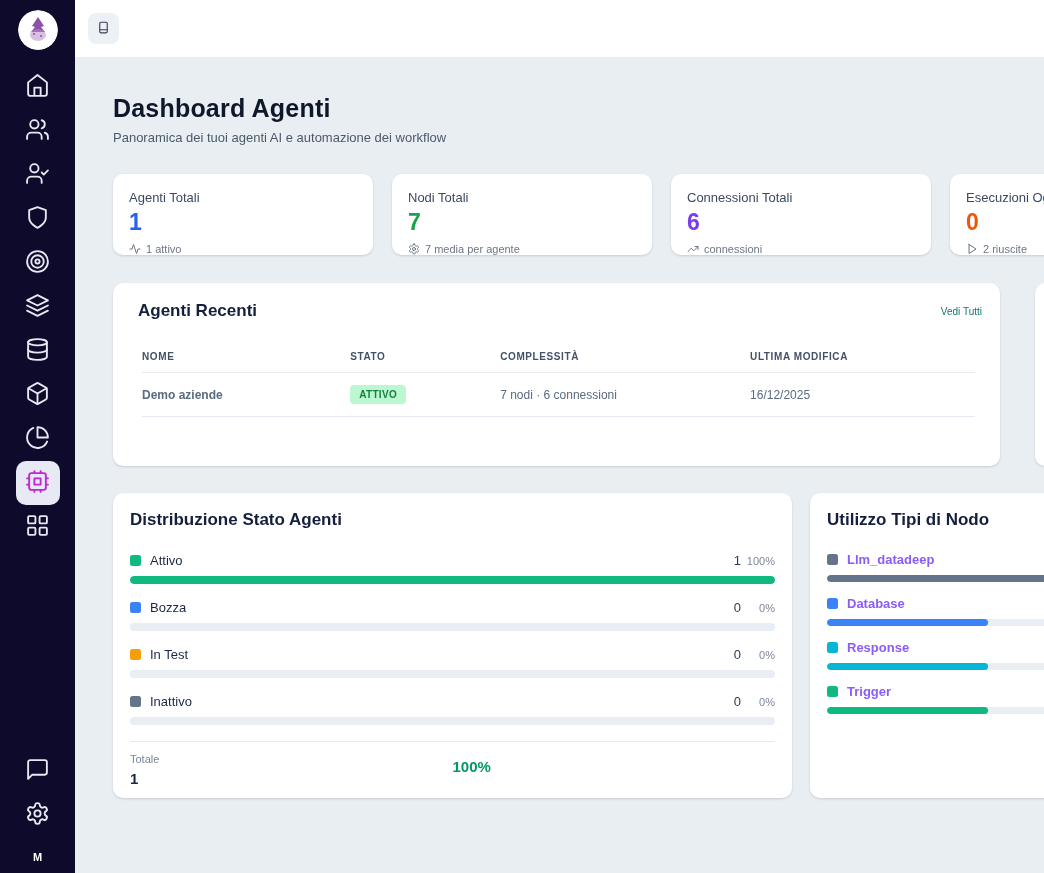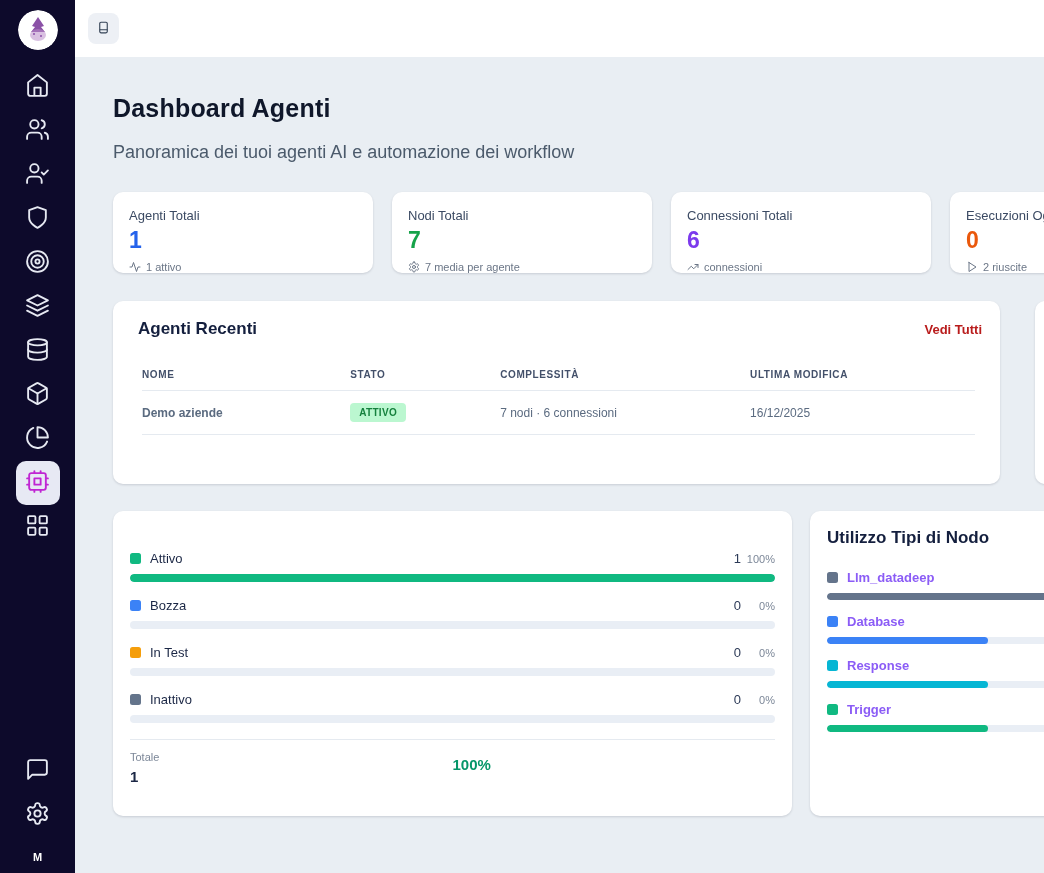"Panoramica dei tuoi agenti AI" .page-subtitle { font-size: 18px -> 13px; margin-top: 19px -> 7px }
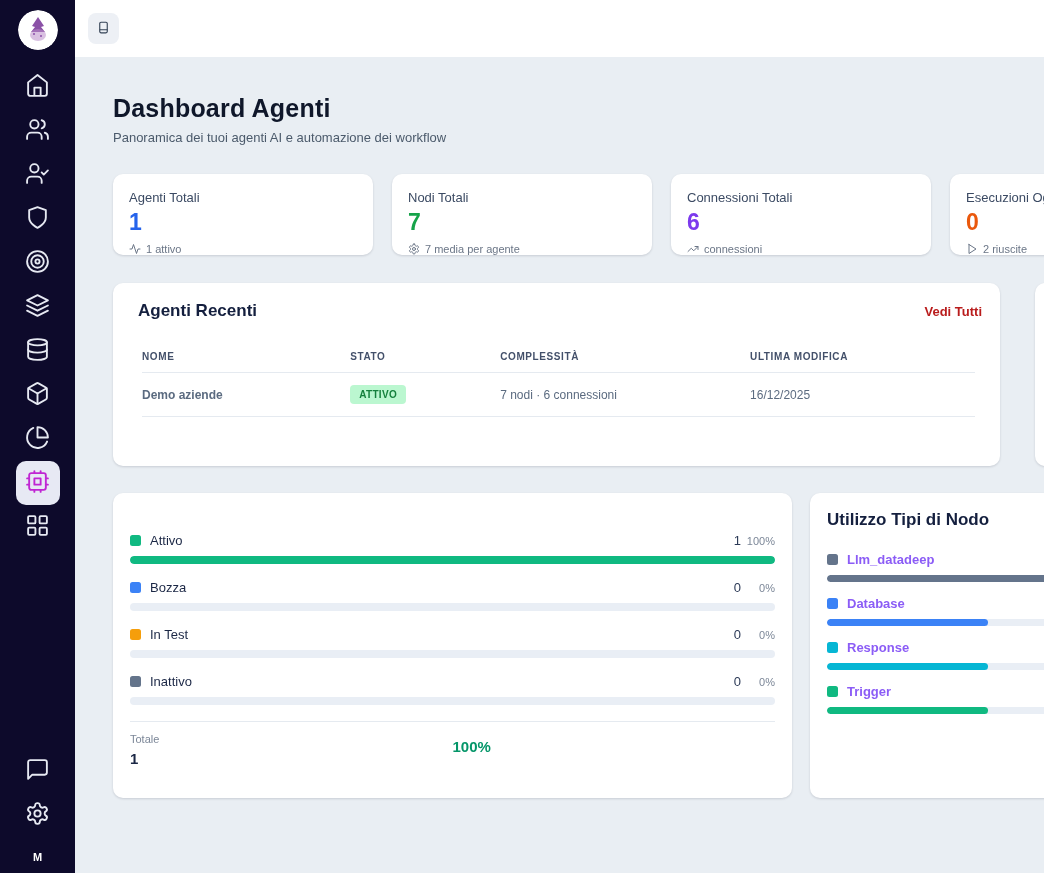"Vedi Tutti" .view-all { color: #b91c1c -> #0f766e; font-size: 13px -> 10px; font-weight: 700 -> 400 }
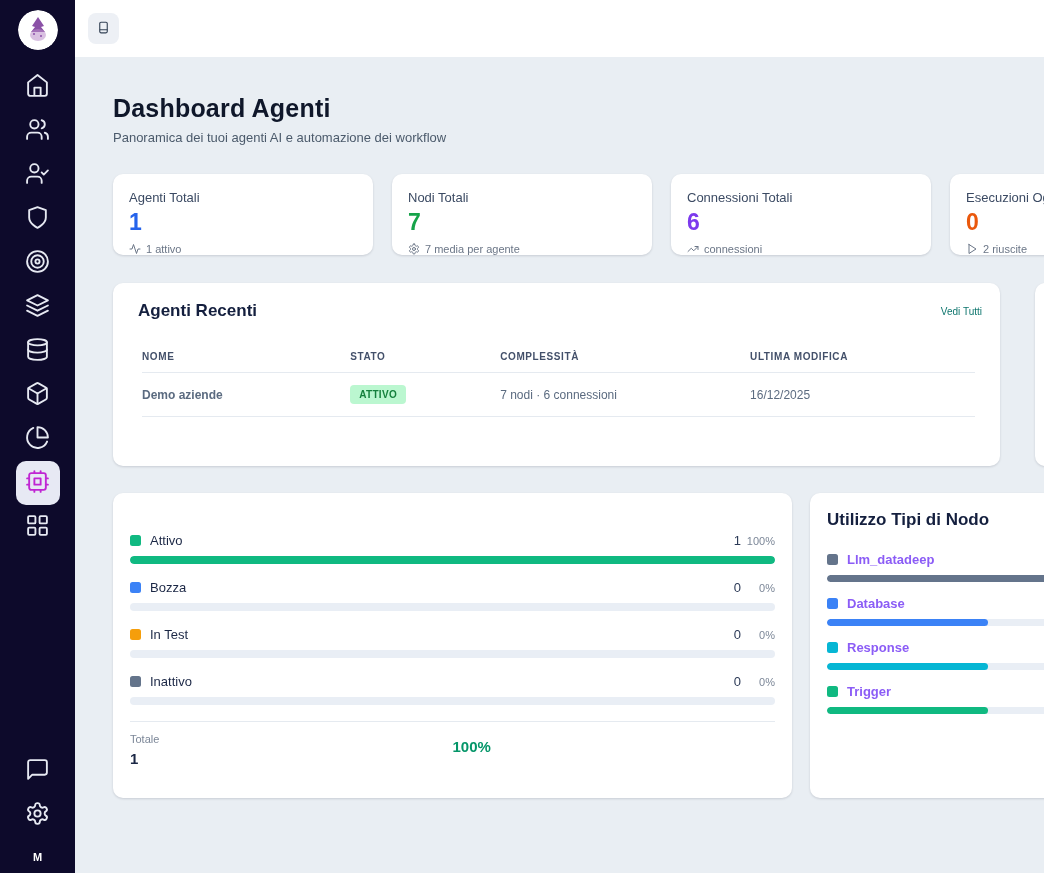"Distribuzione Stato Agenti" h2.card-title { html: none -> <h2>Distribuzione Stato Agenti</h2> }
